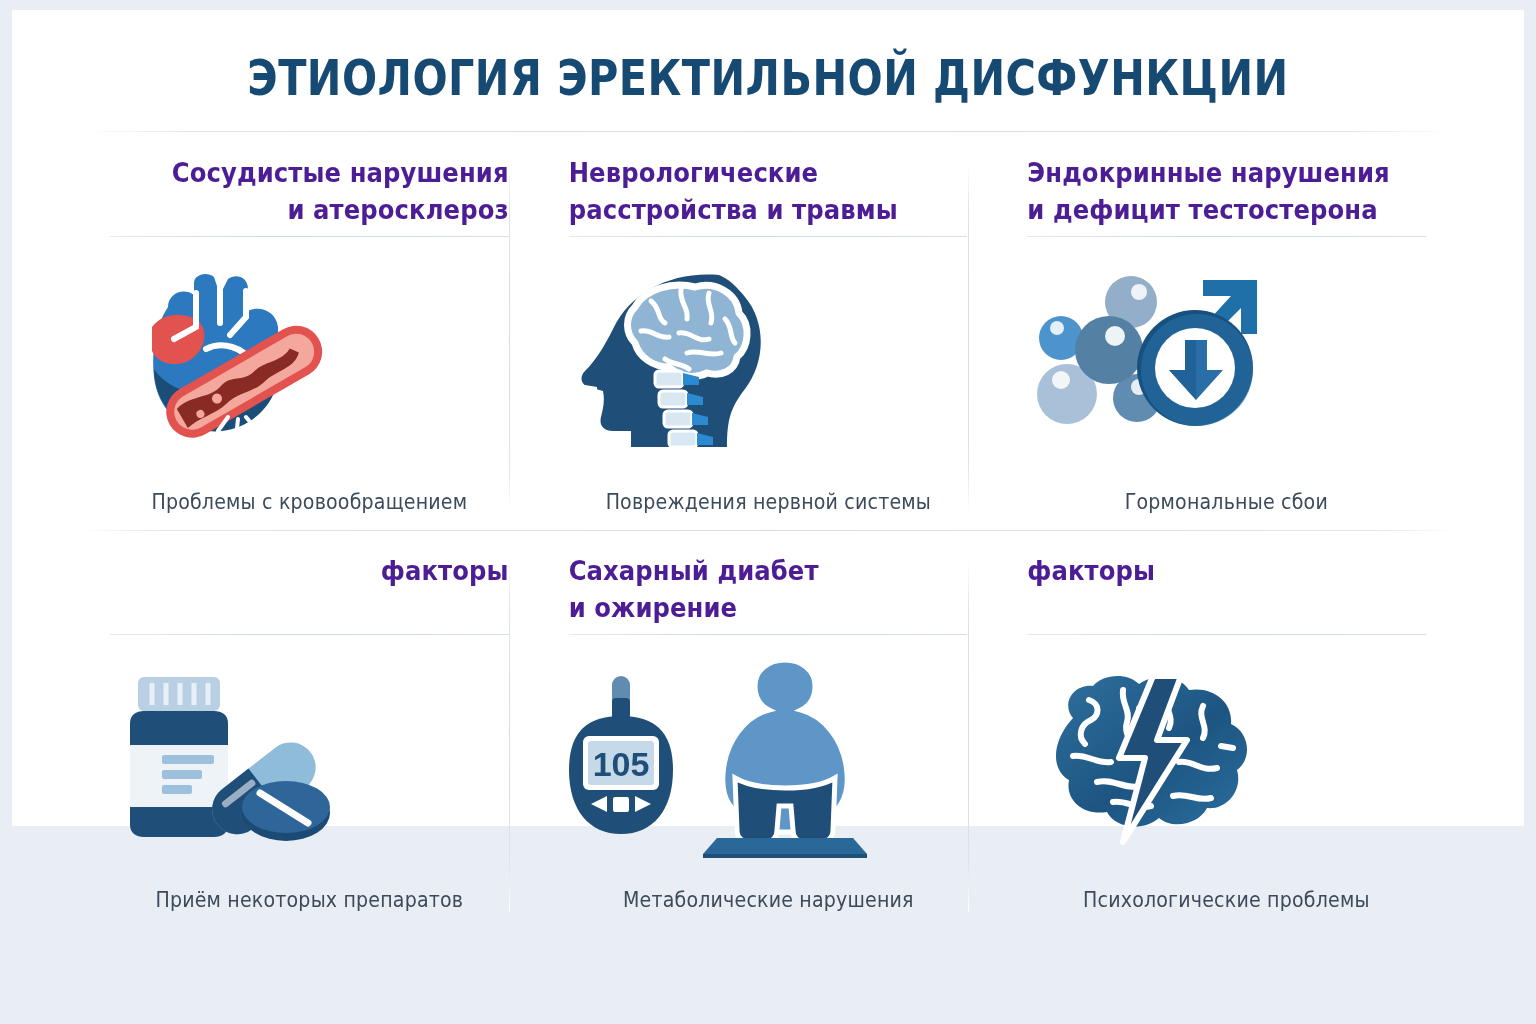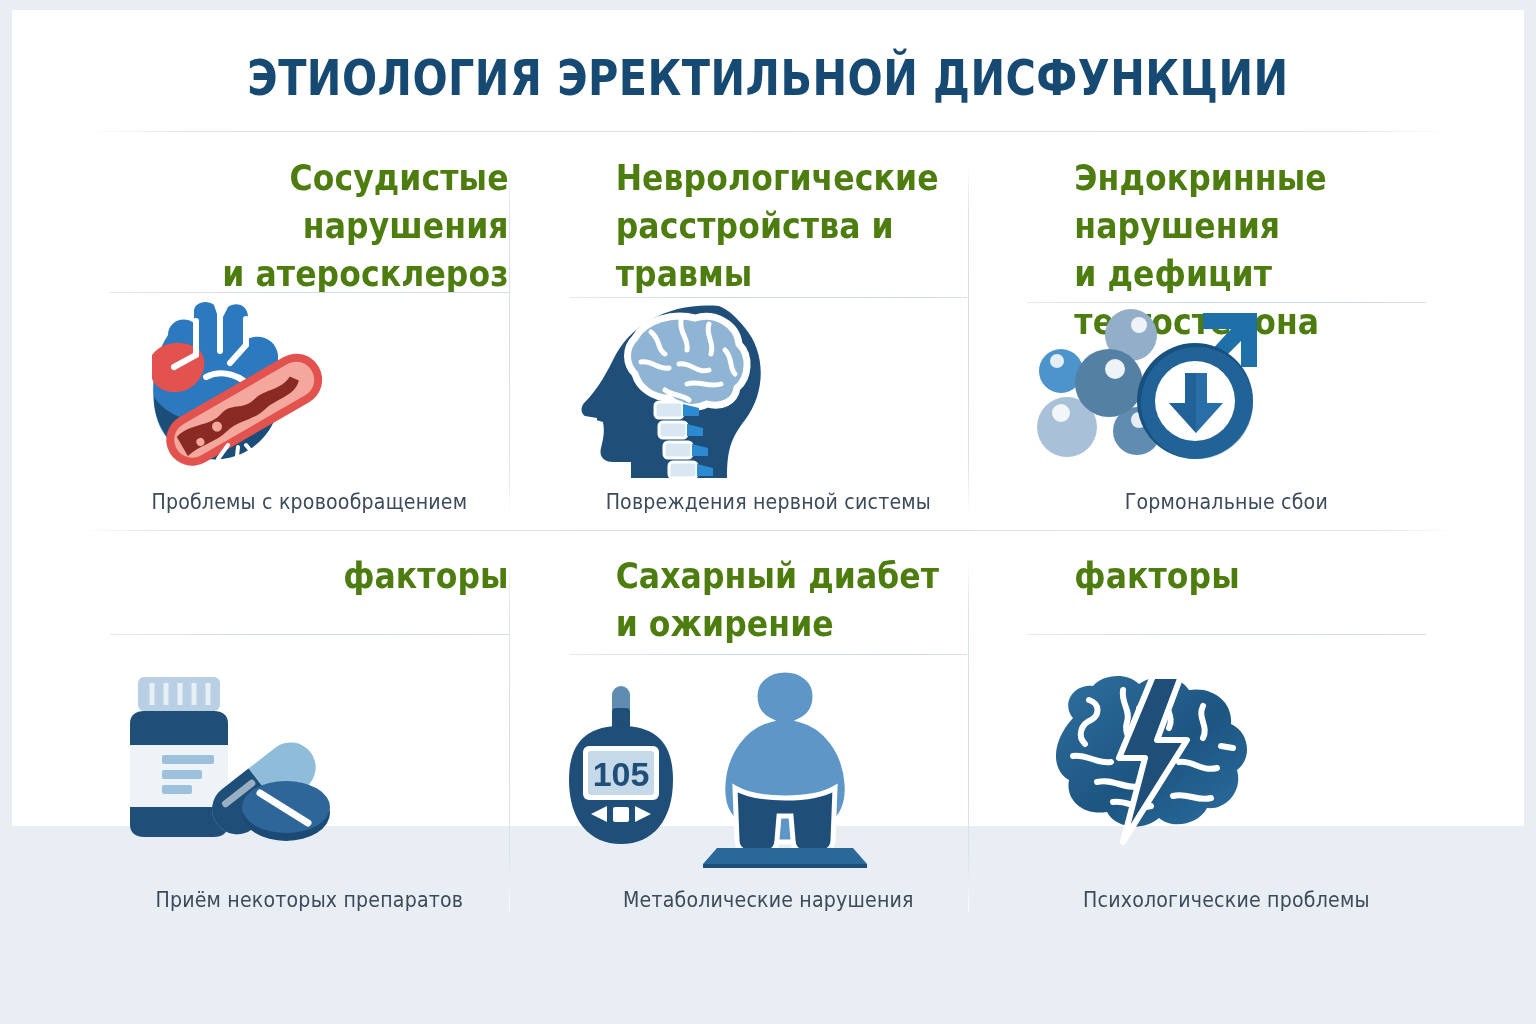"Сосудистые нарушения" .cell-title { color: #4d7c0f -> #4c1d95; font-size: 35px -> 27px }
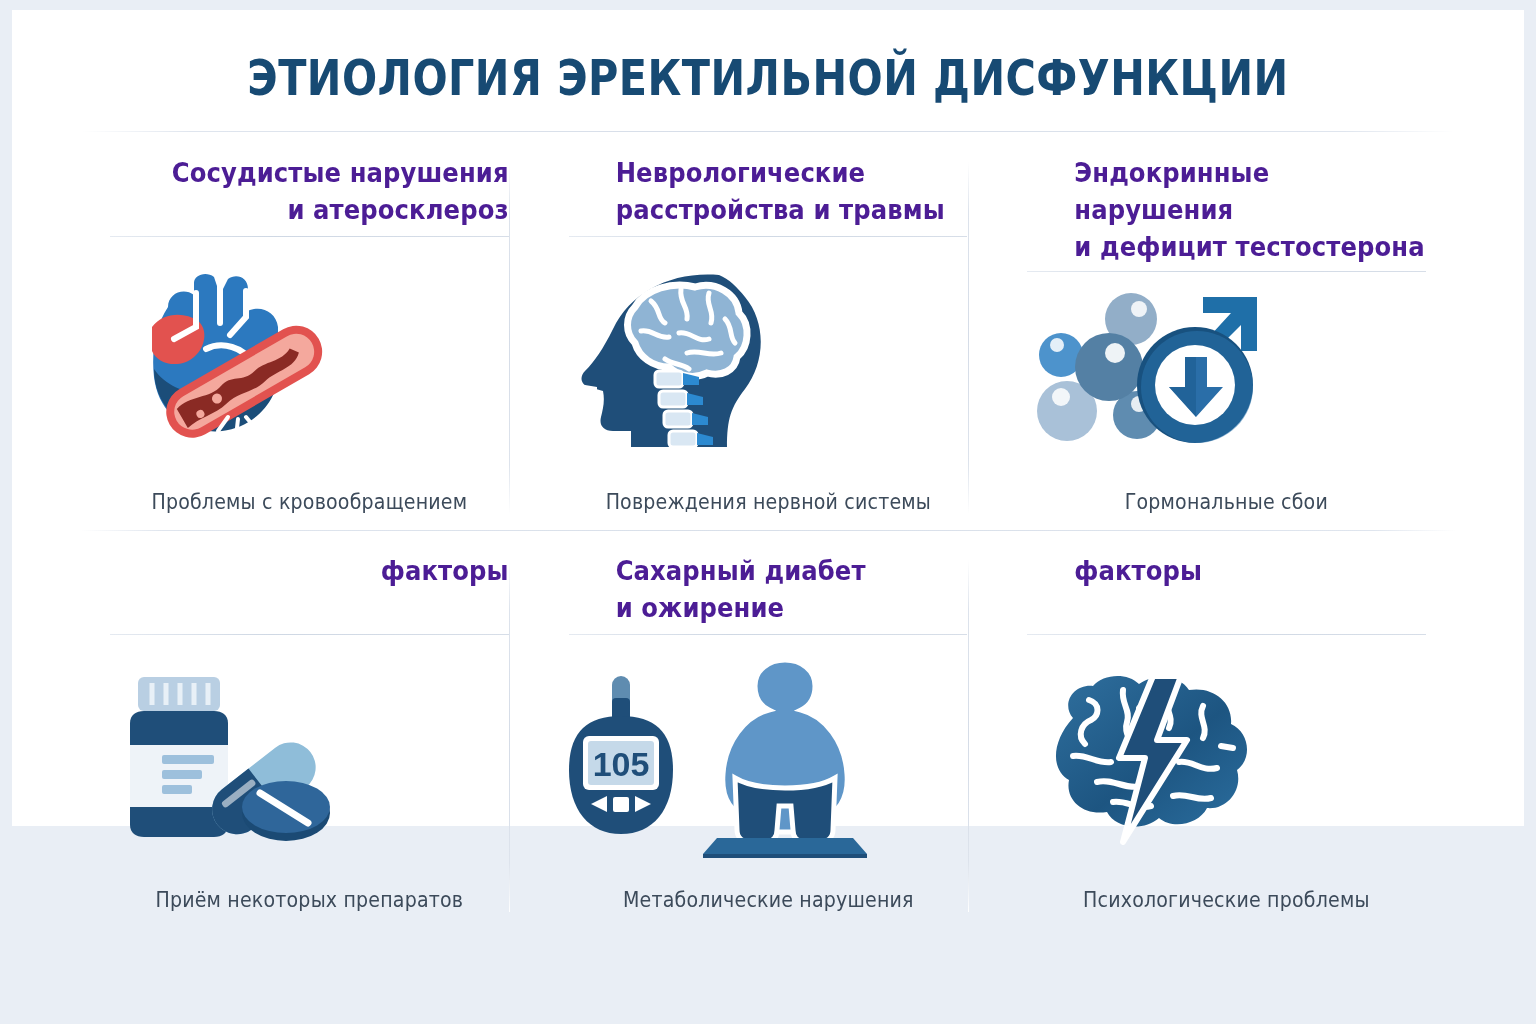"Неврологические" .cell-title.align-left { margin-left: 47px -> none }
